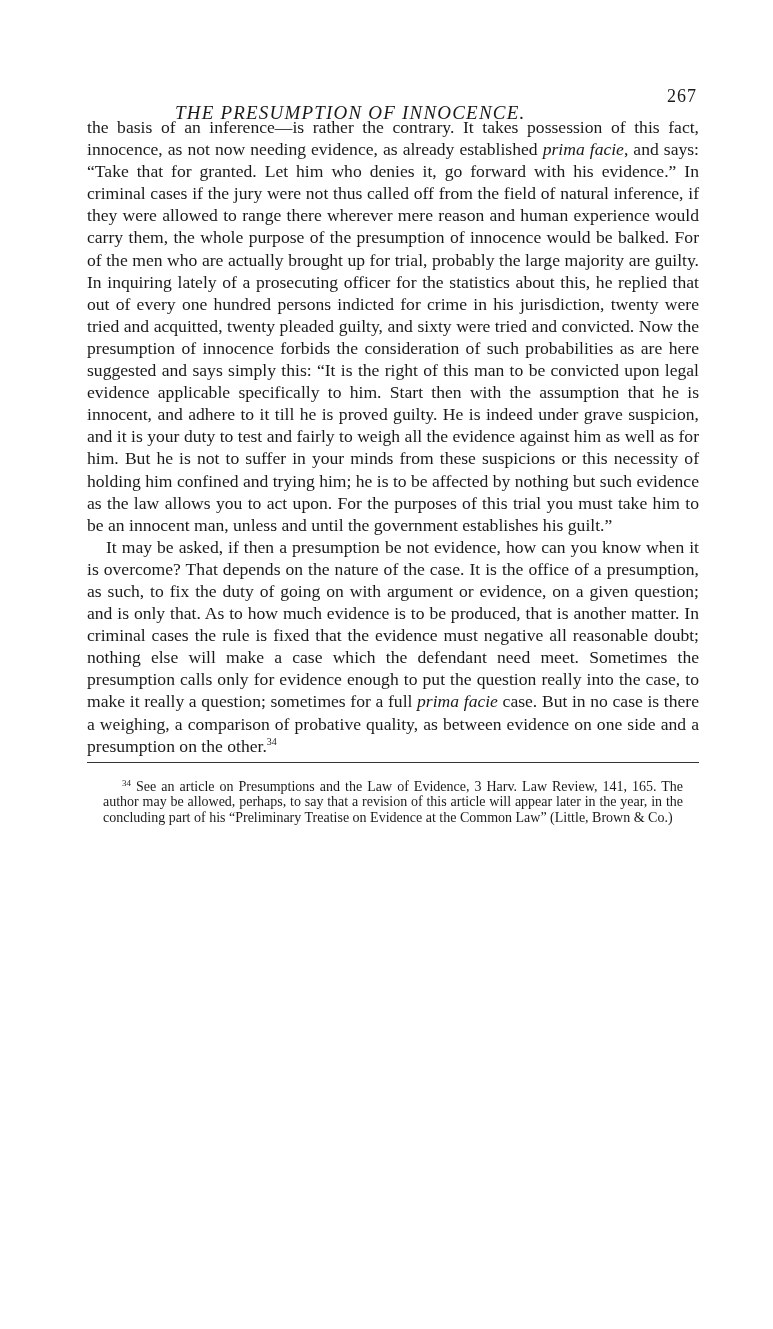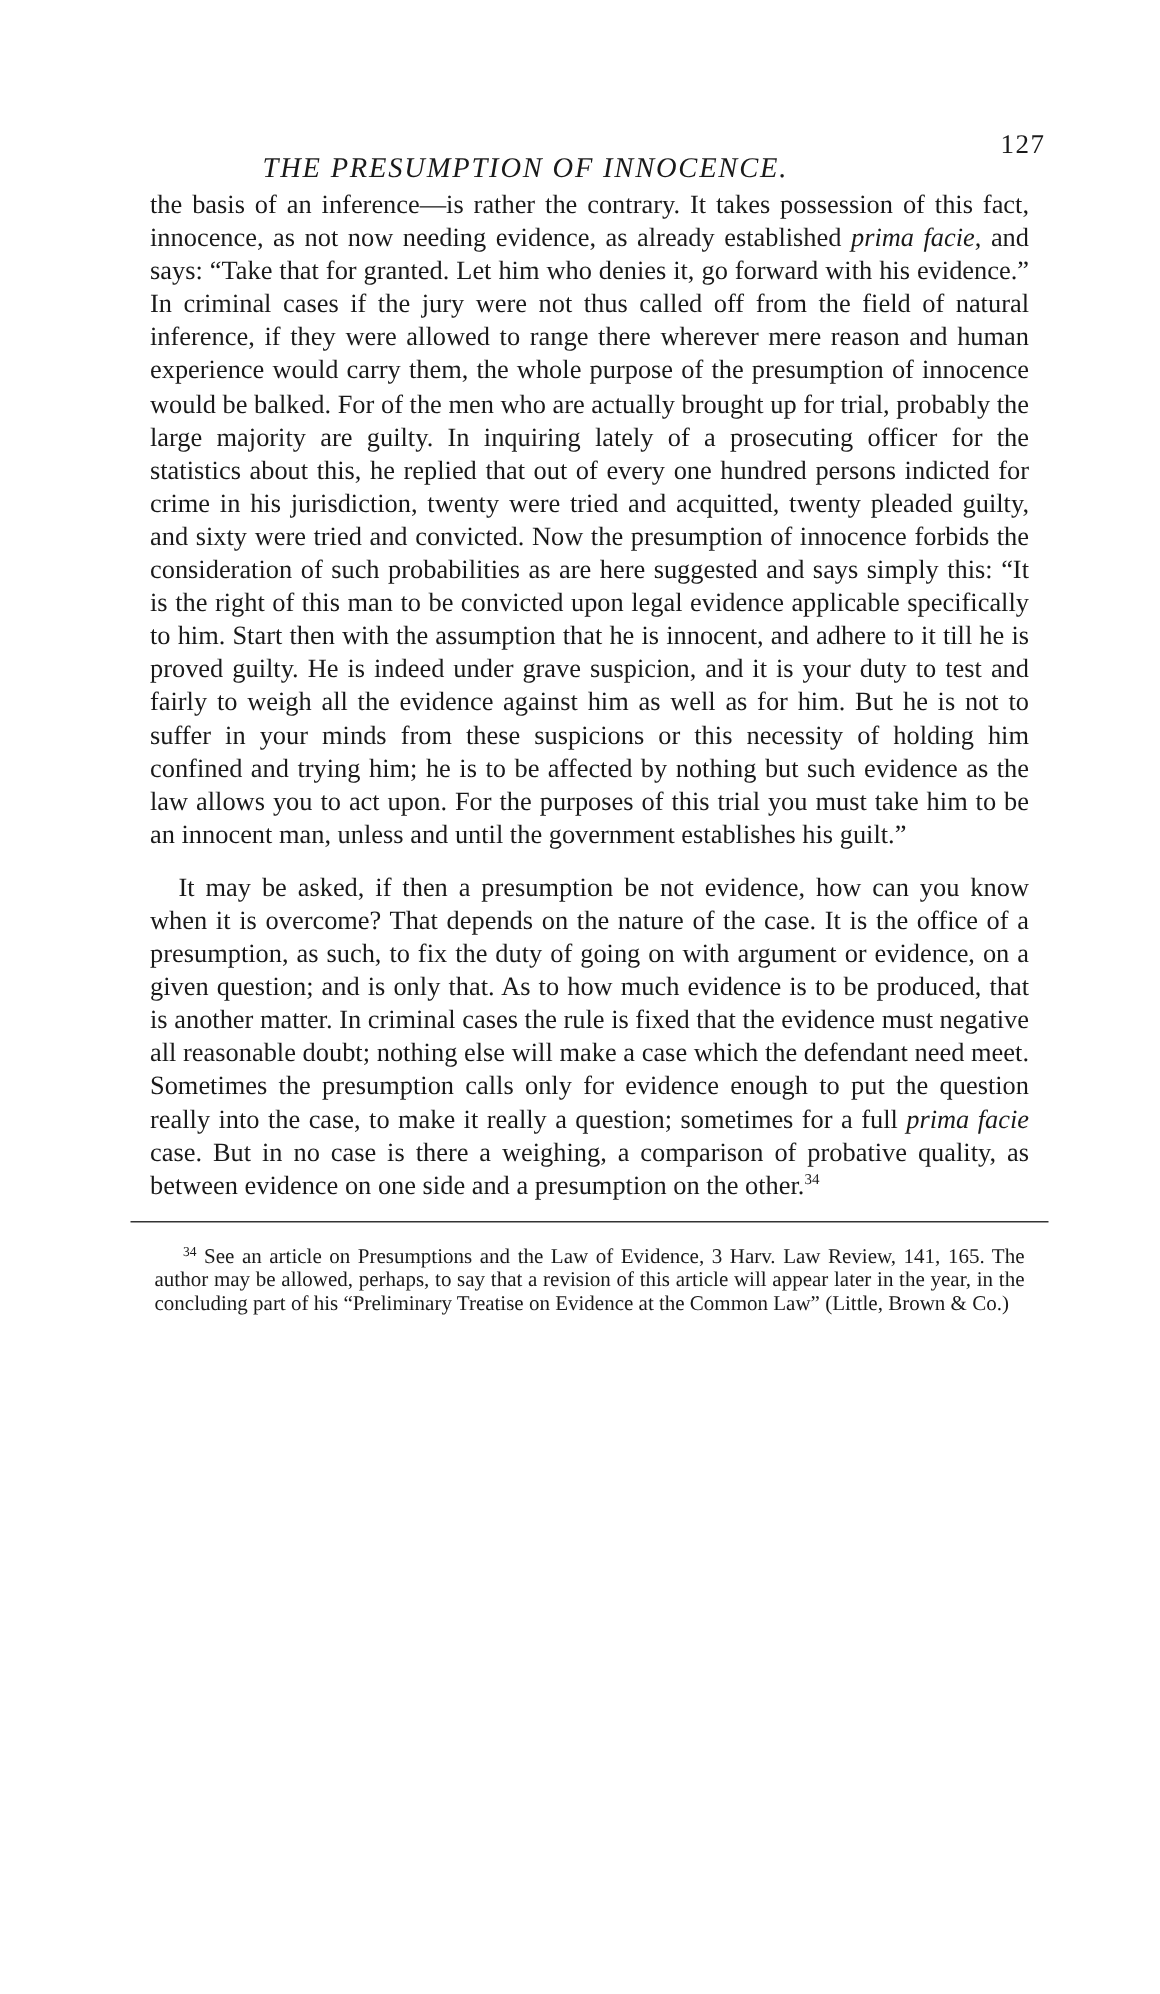"127" span.page-number { text: 127 -> 267 }
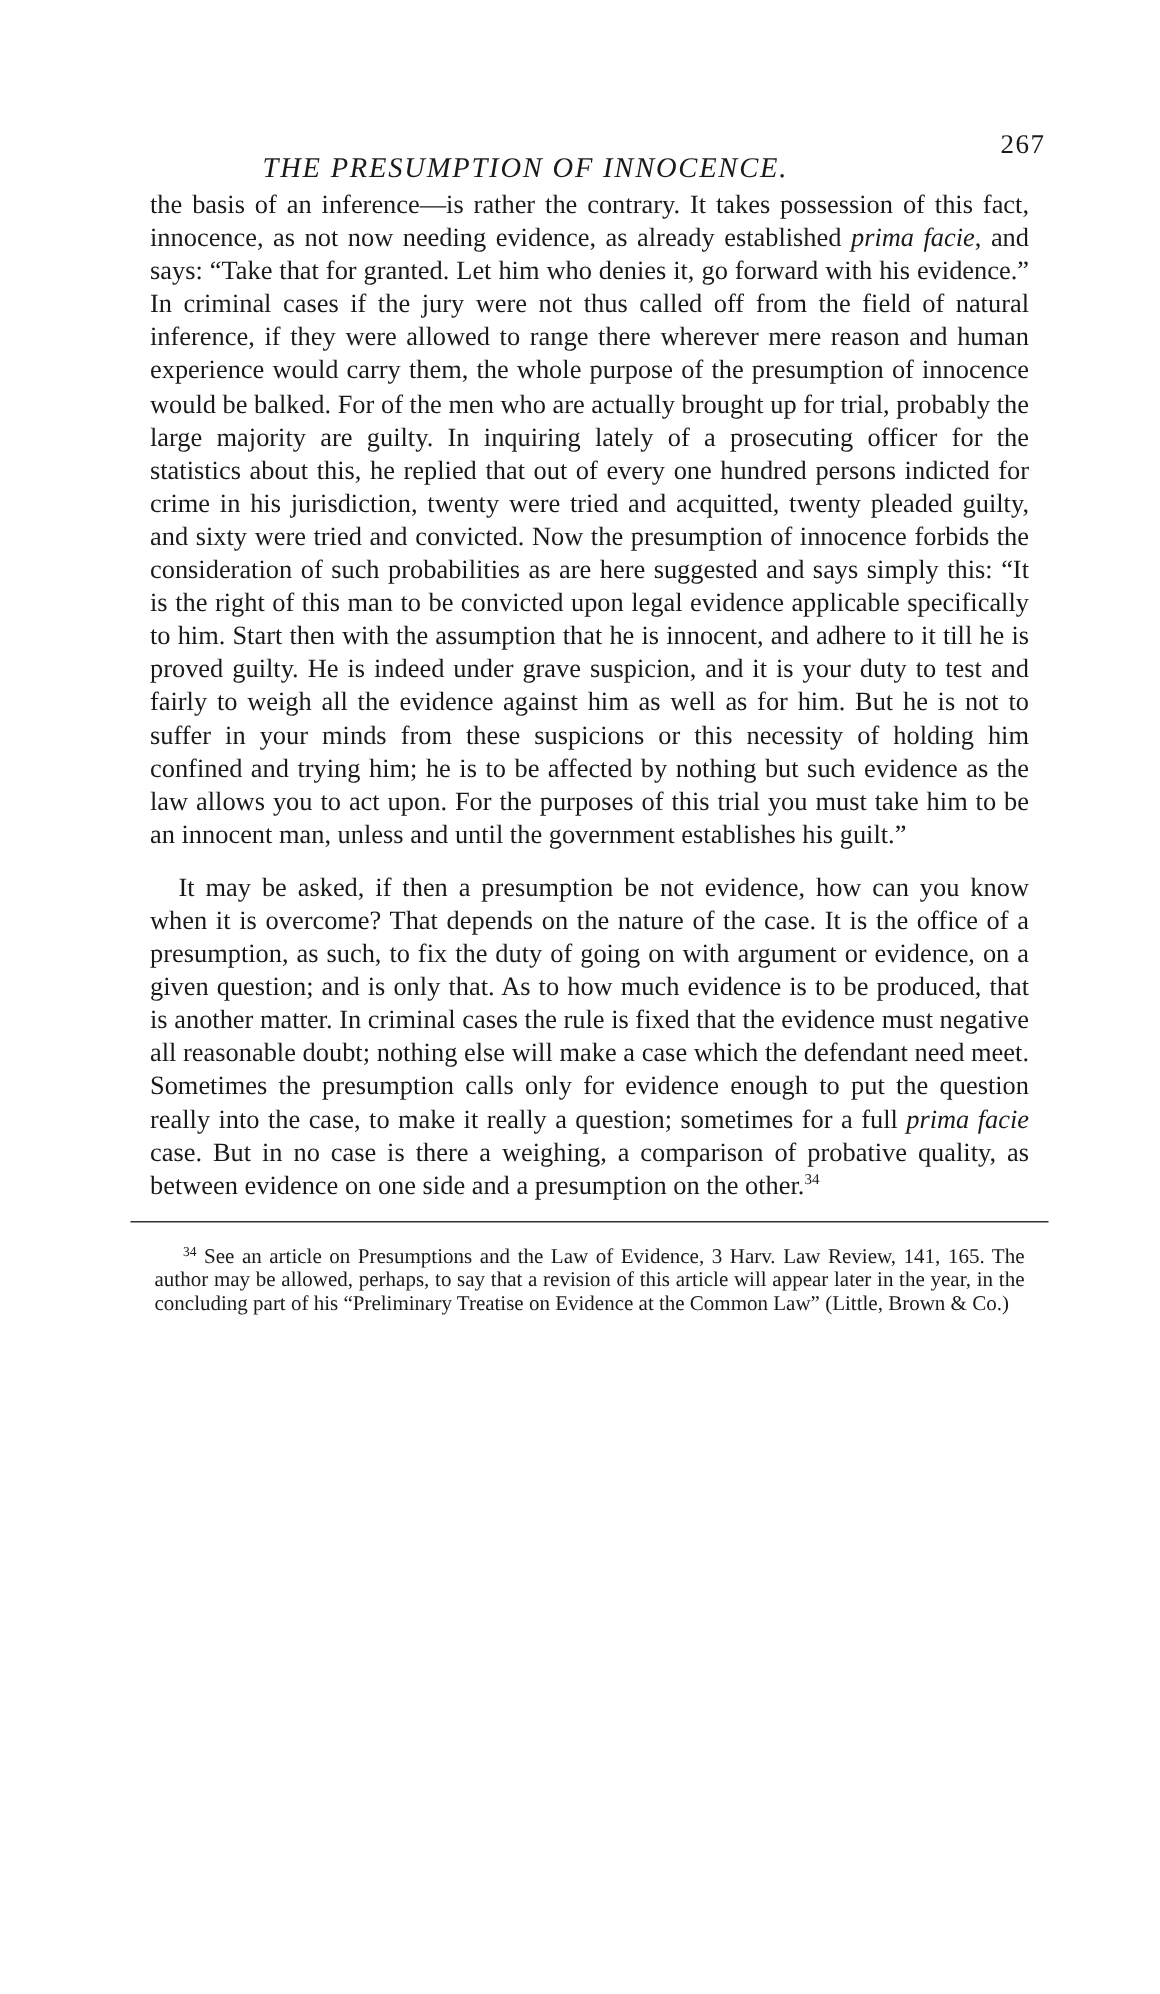"the basis of an inference—is" .body-text p { margin: 13px -> 0 }
